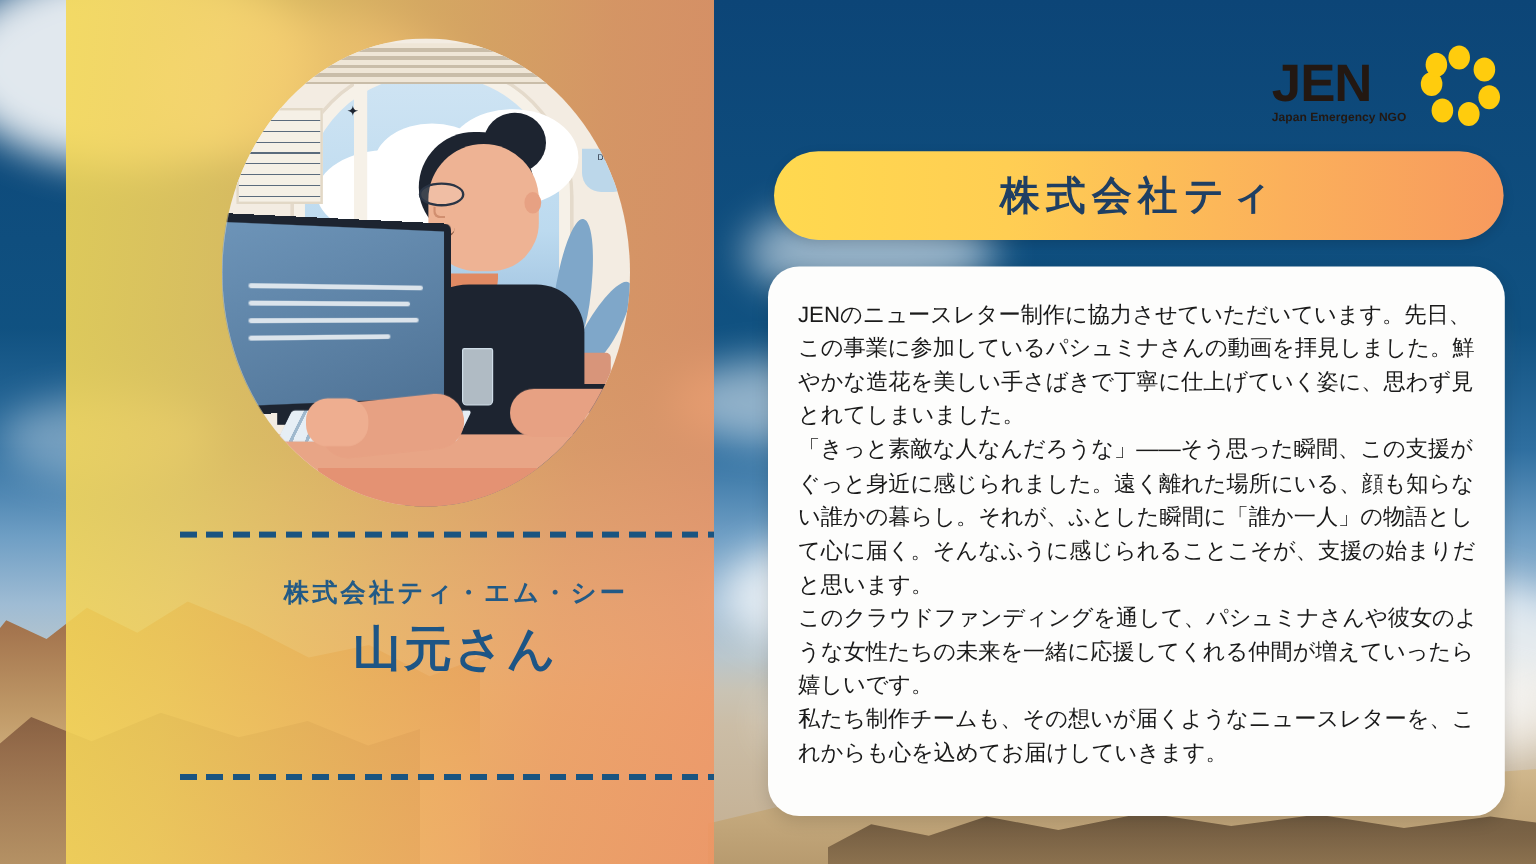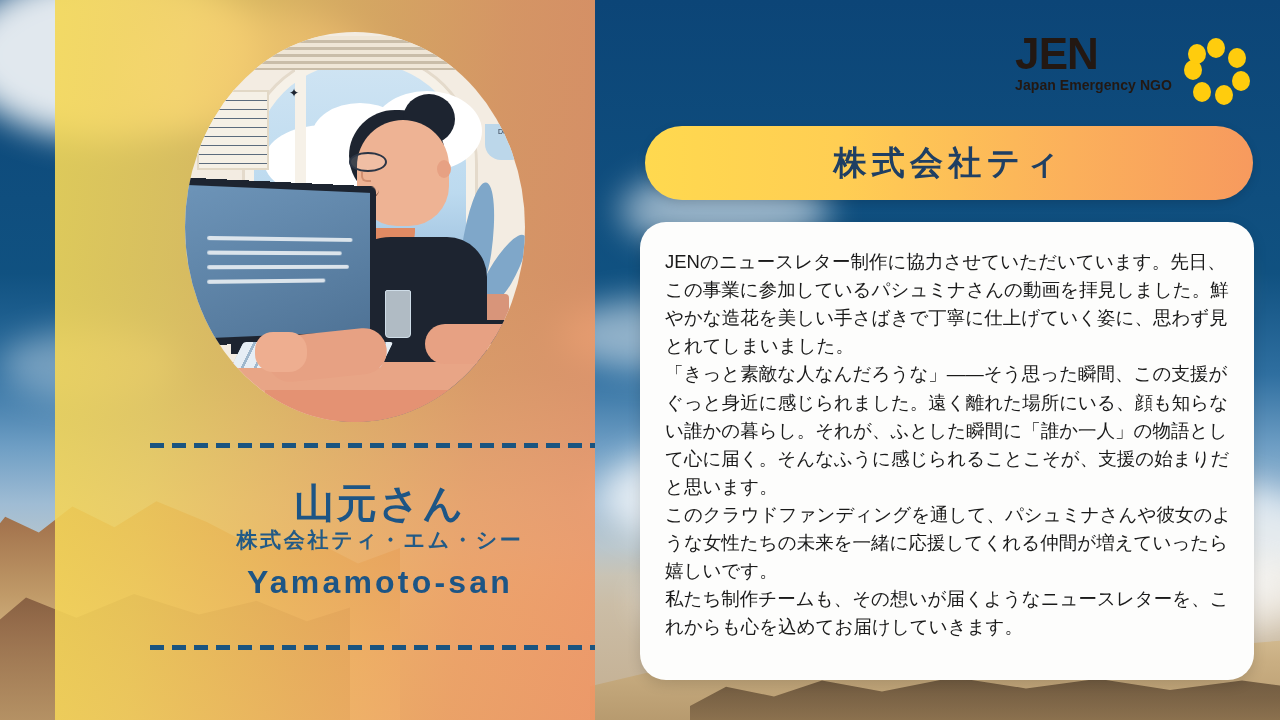"JEN" #jen-text { margin-top: none -> 16px }
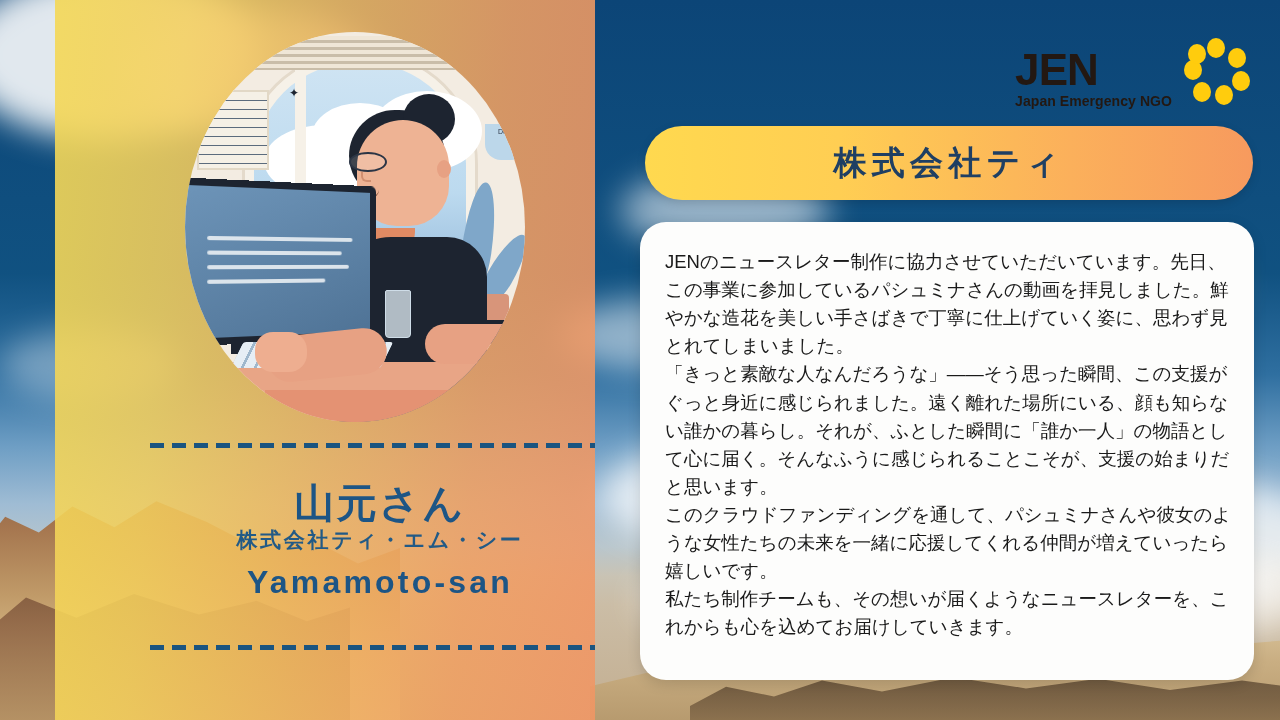"Japan Emergency NGO" #jen-tagline { font-size: 14px -> 10px }
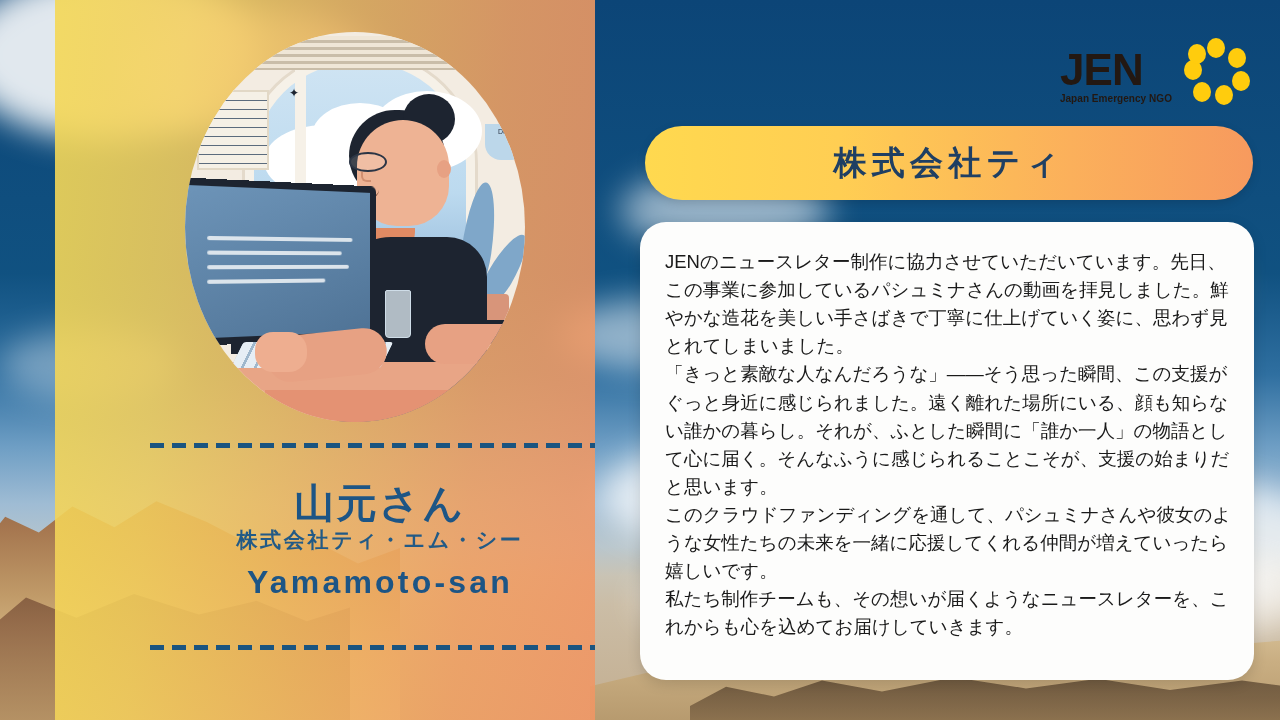"山元さん" div { order: before "株式会社ティ・エム・シー" -> after "株式会社ティ・エム・シー" }
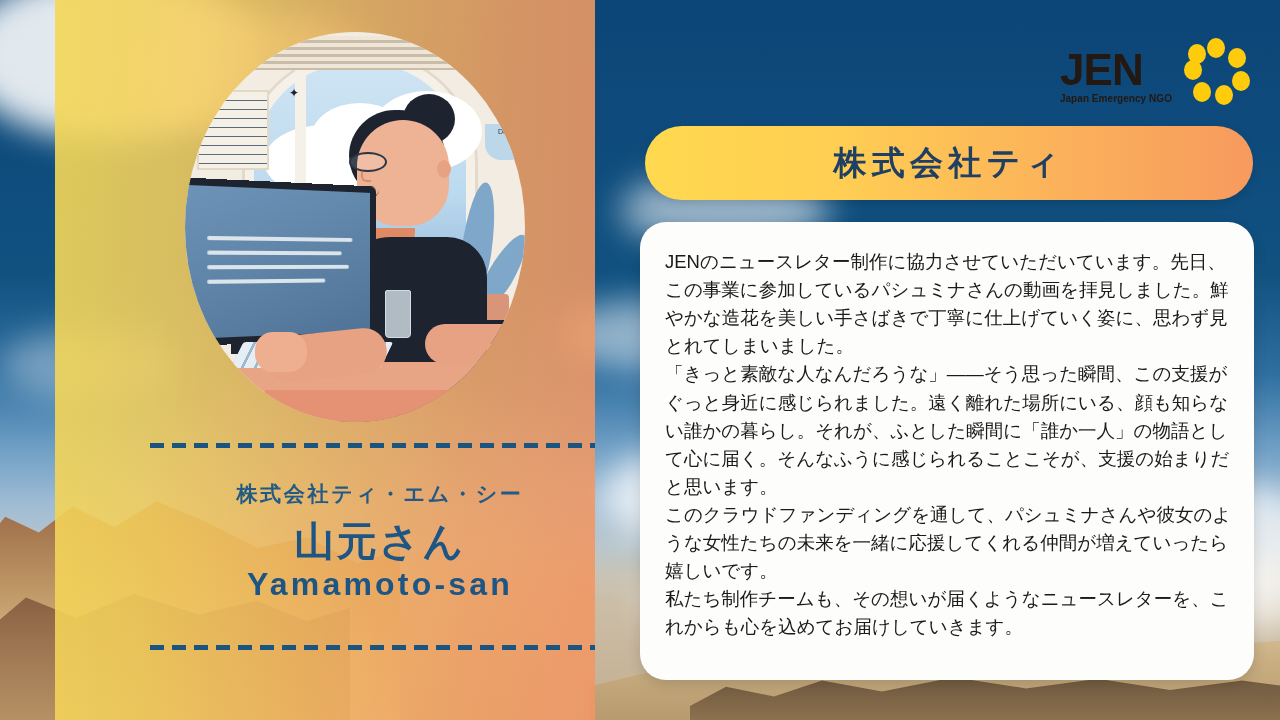"Yamamoto-san" div { html: <div>Yamamoto-san</div> -> none }
